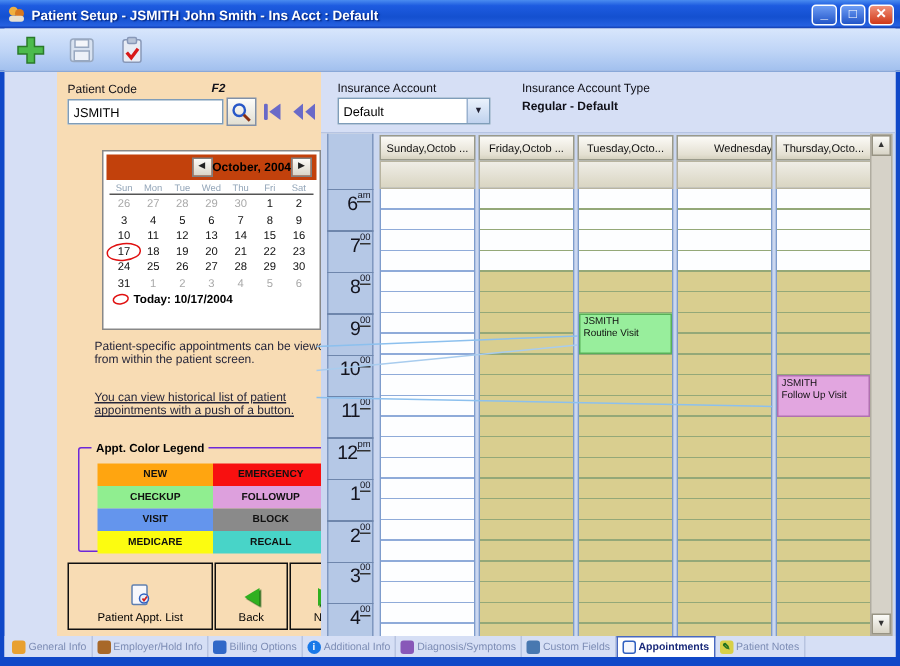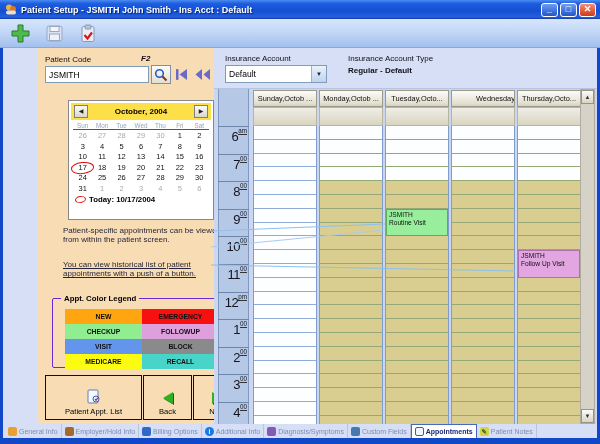"Monday,Octob ..." div.dayhdr { text: Monday,Octob -> Friday,Octob }
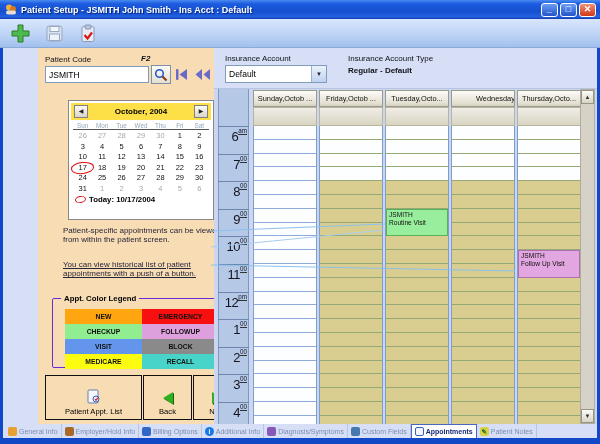"October, 2004" .cal-head { background: #fde047 -> #c2410c; justify-content: space-between -> flex-end }
